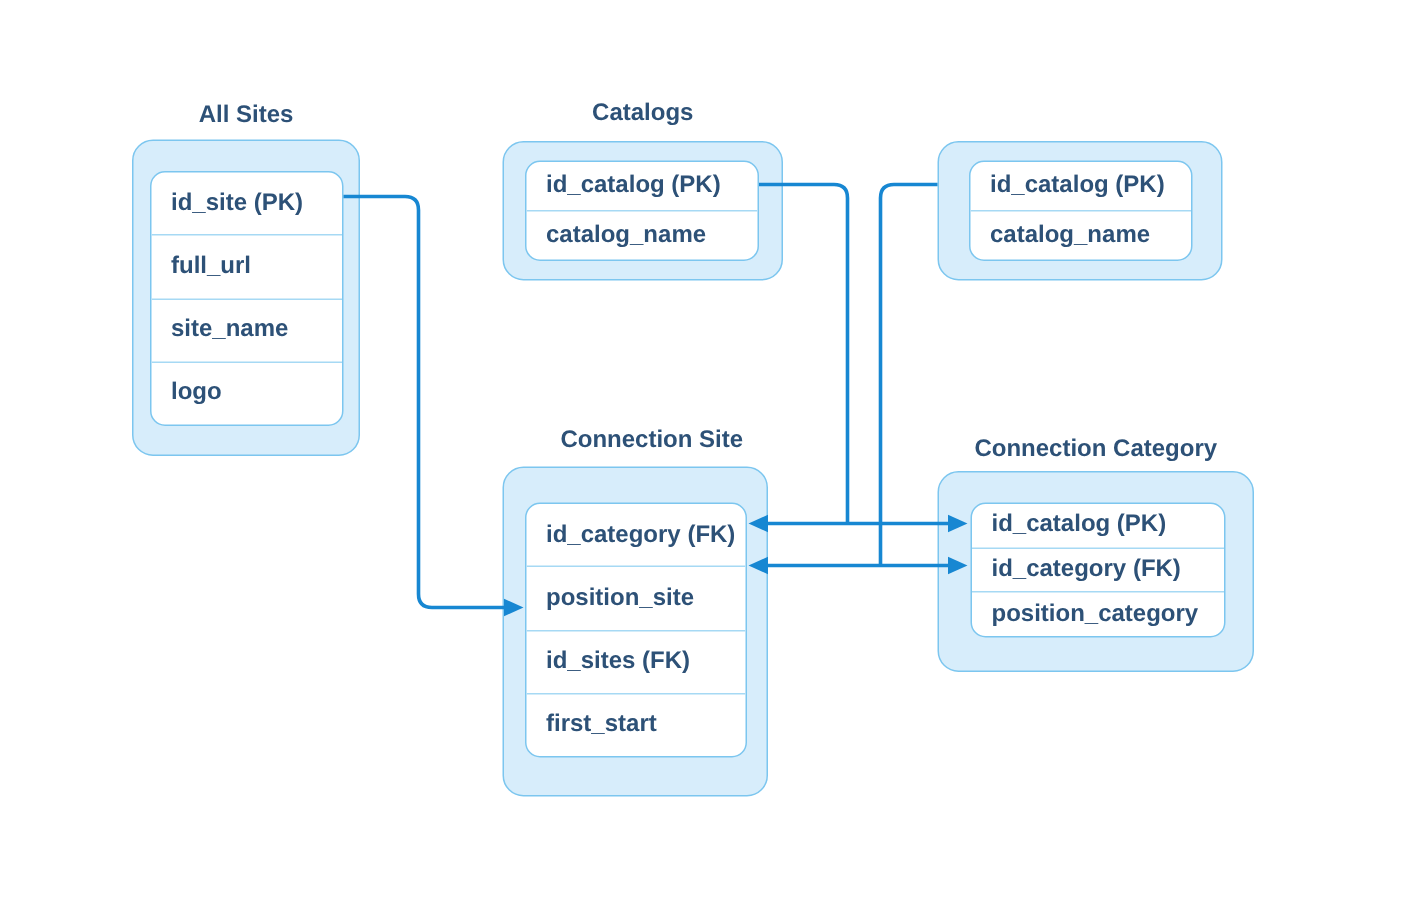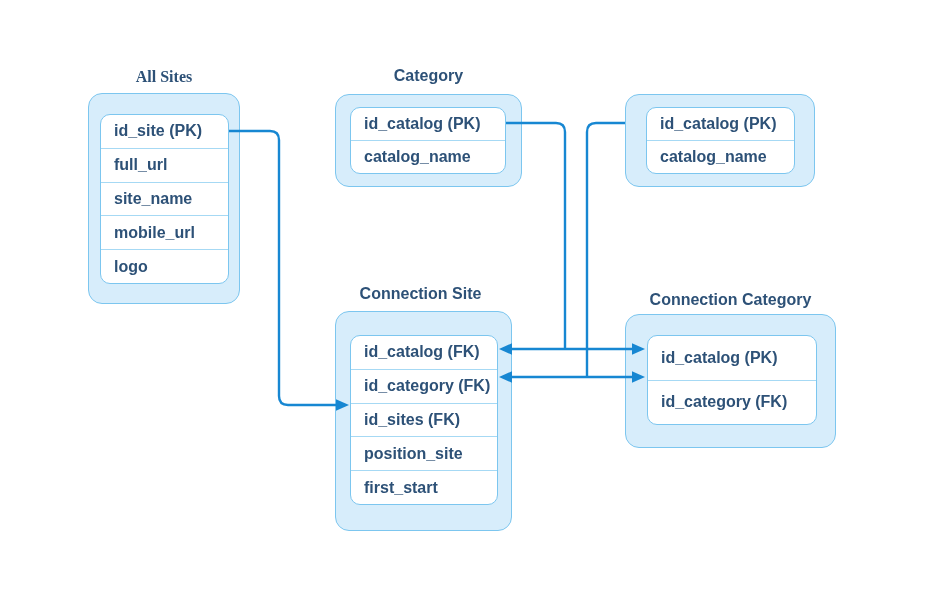"All Sites" div.table-title { font-family: Liberation Serif, serif -> none }
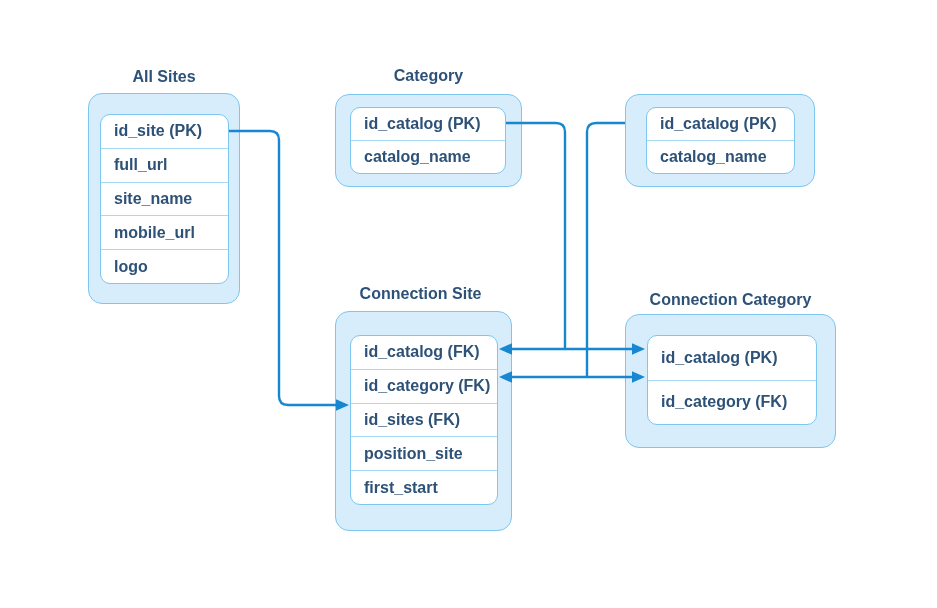"Category" div.table-title { text: Category -> Catalogs }
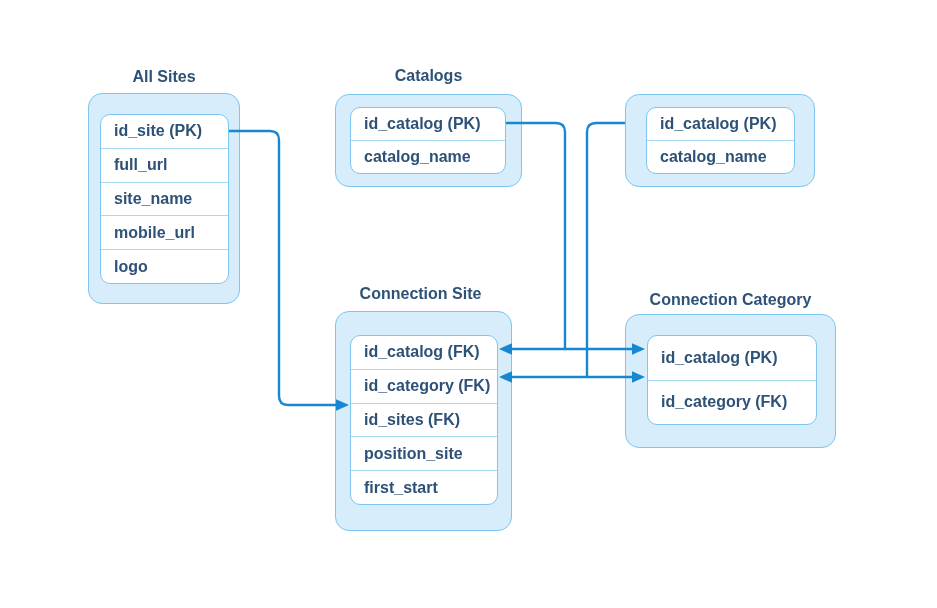"mobile_url" div.row { html: <div>mobile_url</div> -> none }
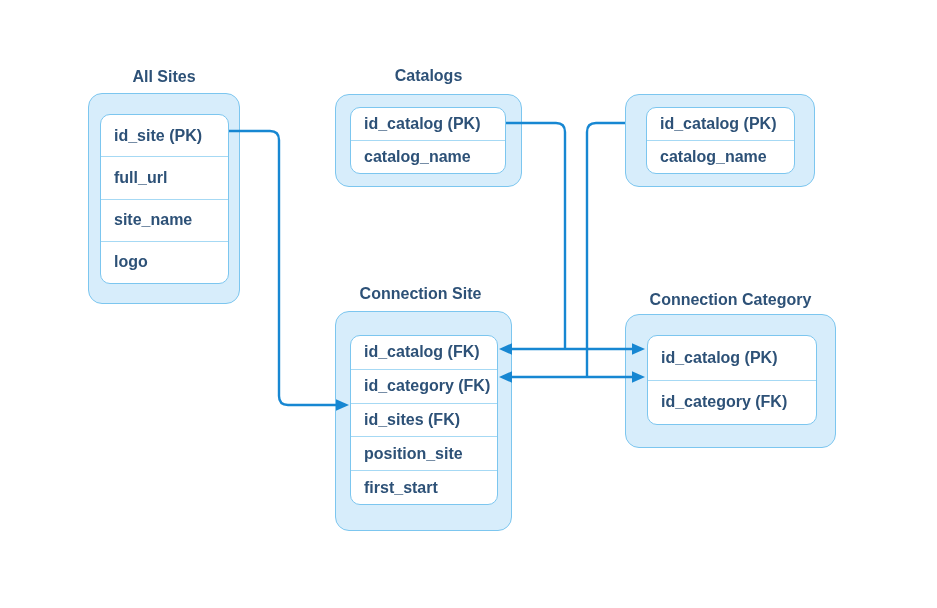"Connection Site" div.table-title { left: 332px -> 346px }
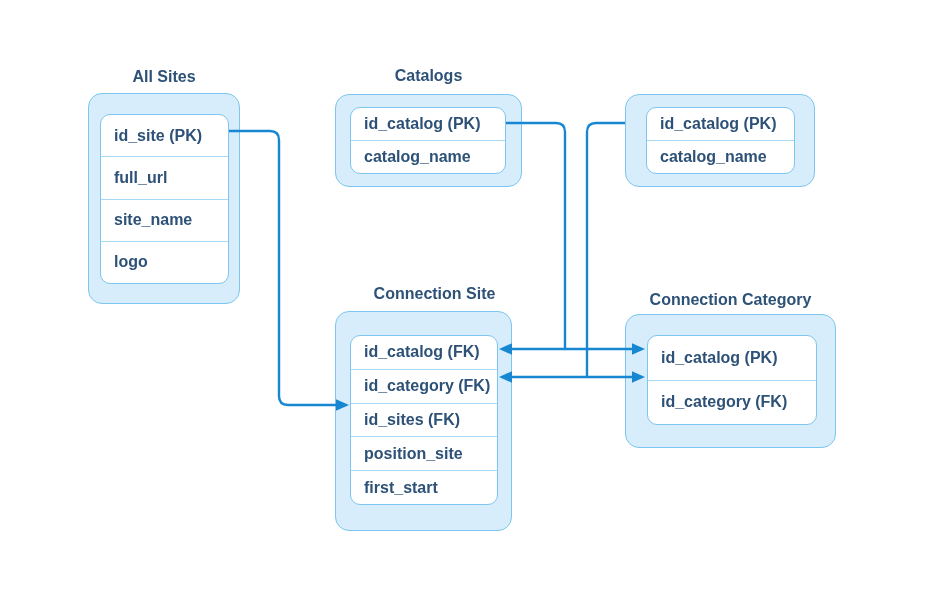"id_catalog (FK)" div.row { html: <div>id_catalog (FK)</div> -> none }
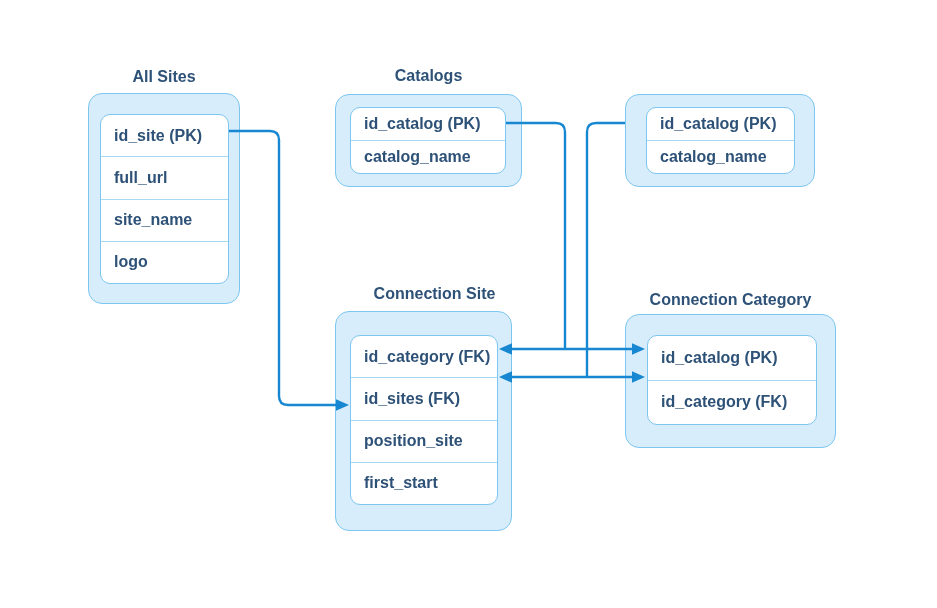"position_category" div.row { html: none -> <div>position_category</div> }
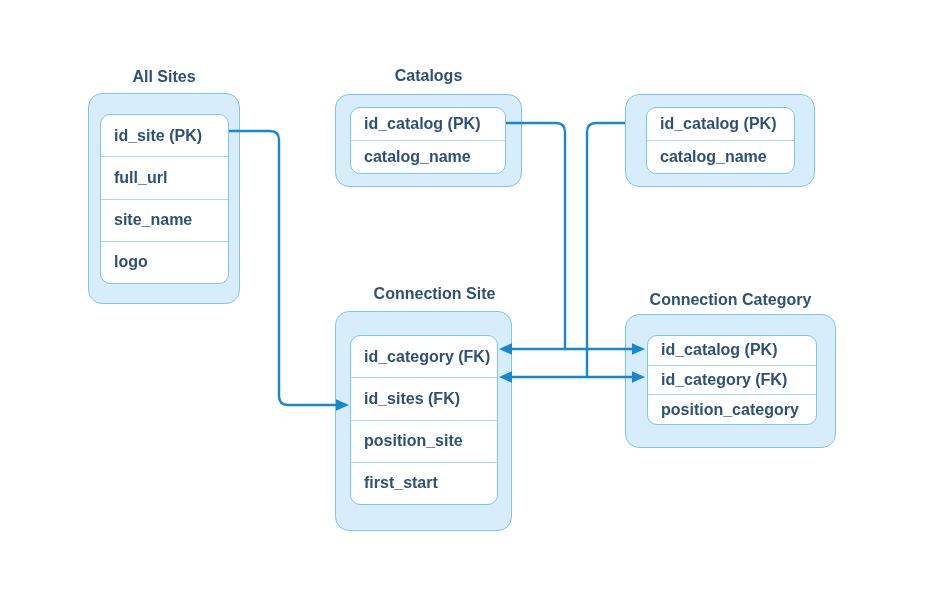"id_sites (FK)" div.row { order: before "position_site" -> after "position_site" }
